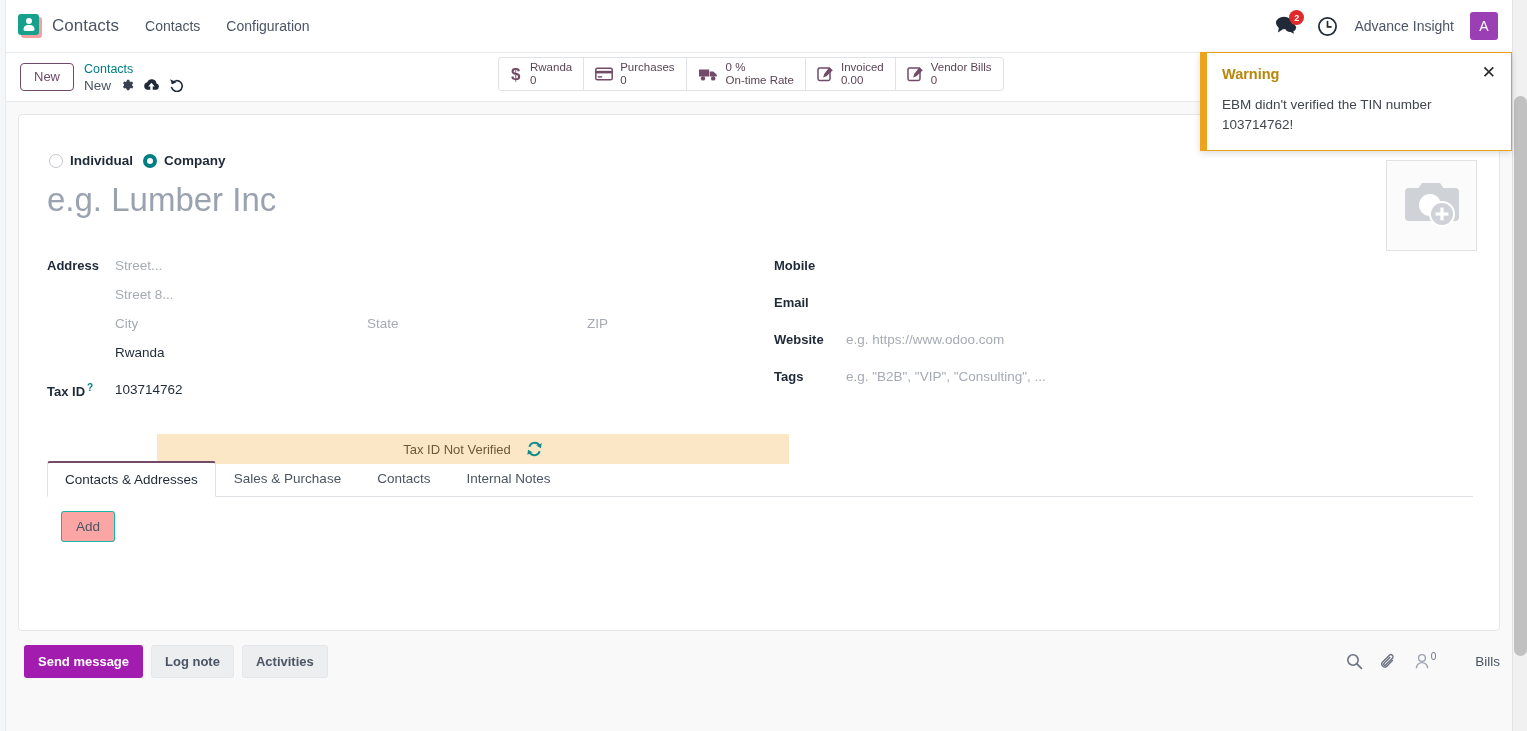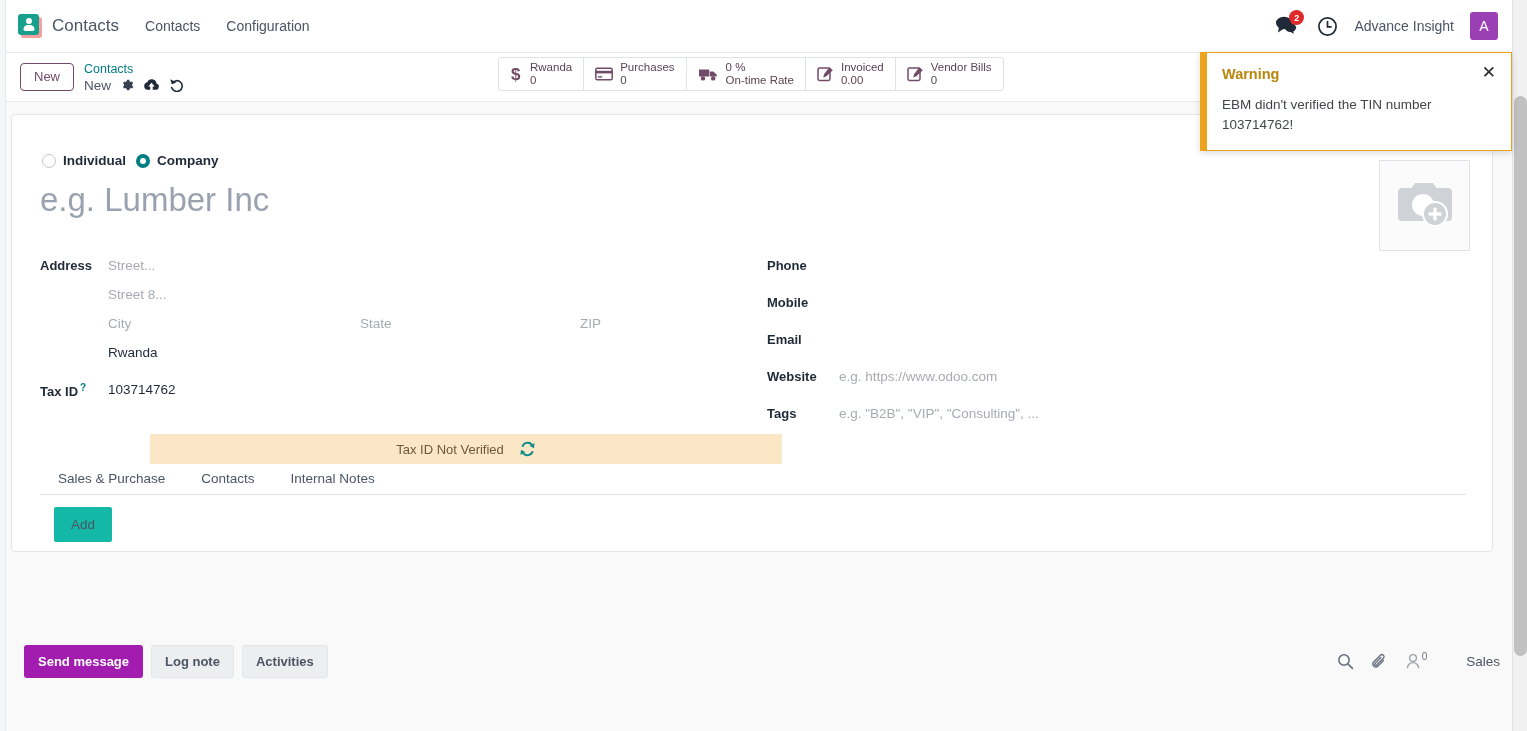"Individual" .sheet { height: 438px -> 517px; left: 5px -> 12px }
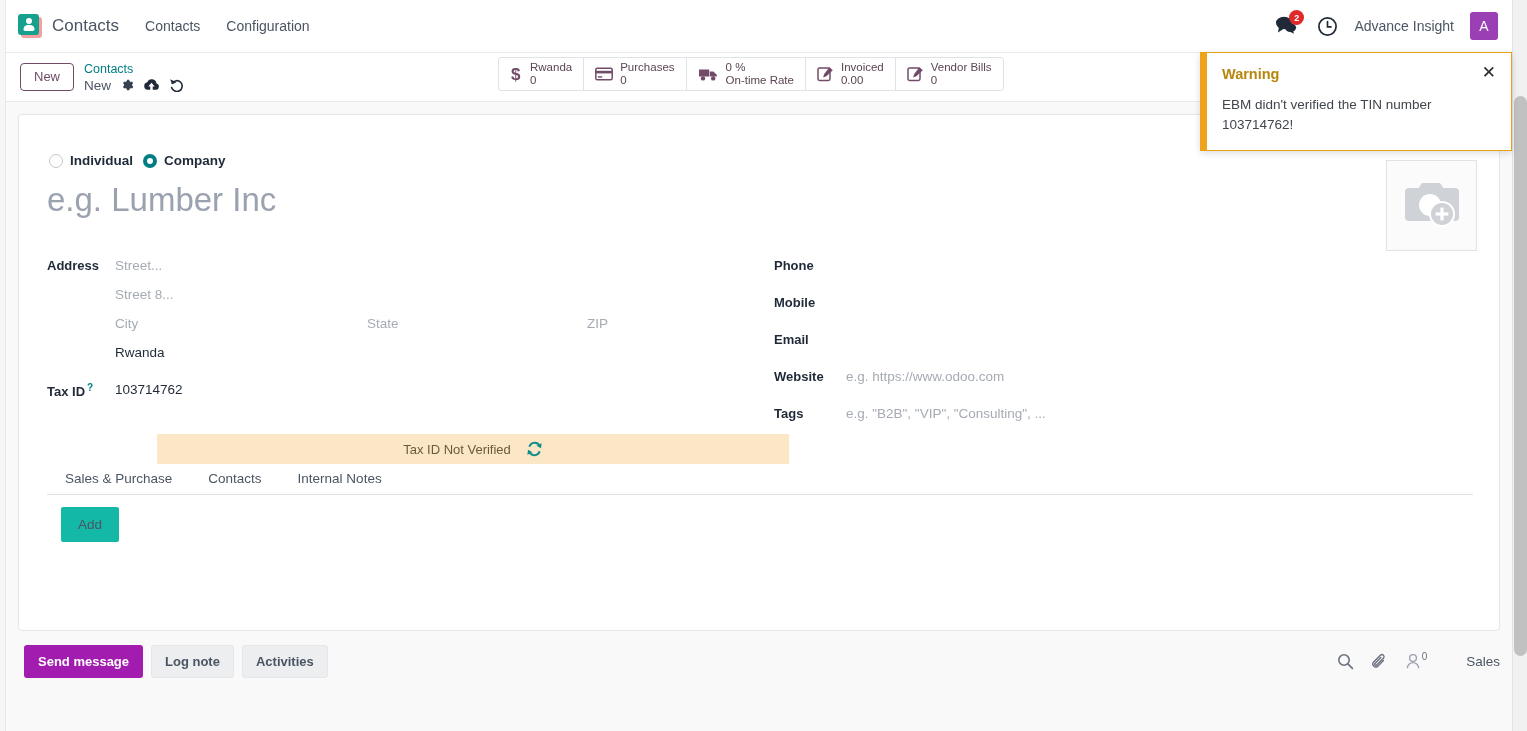"Phone" div.frow { html: <div> <div>Phone</div> <div></div> </div> -> none }
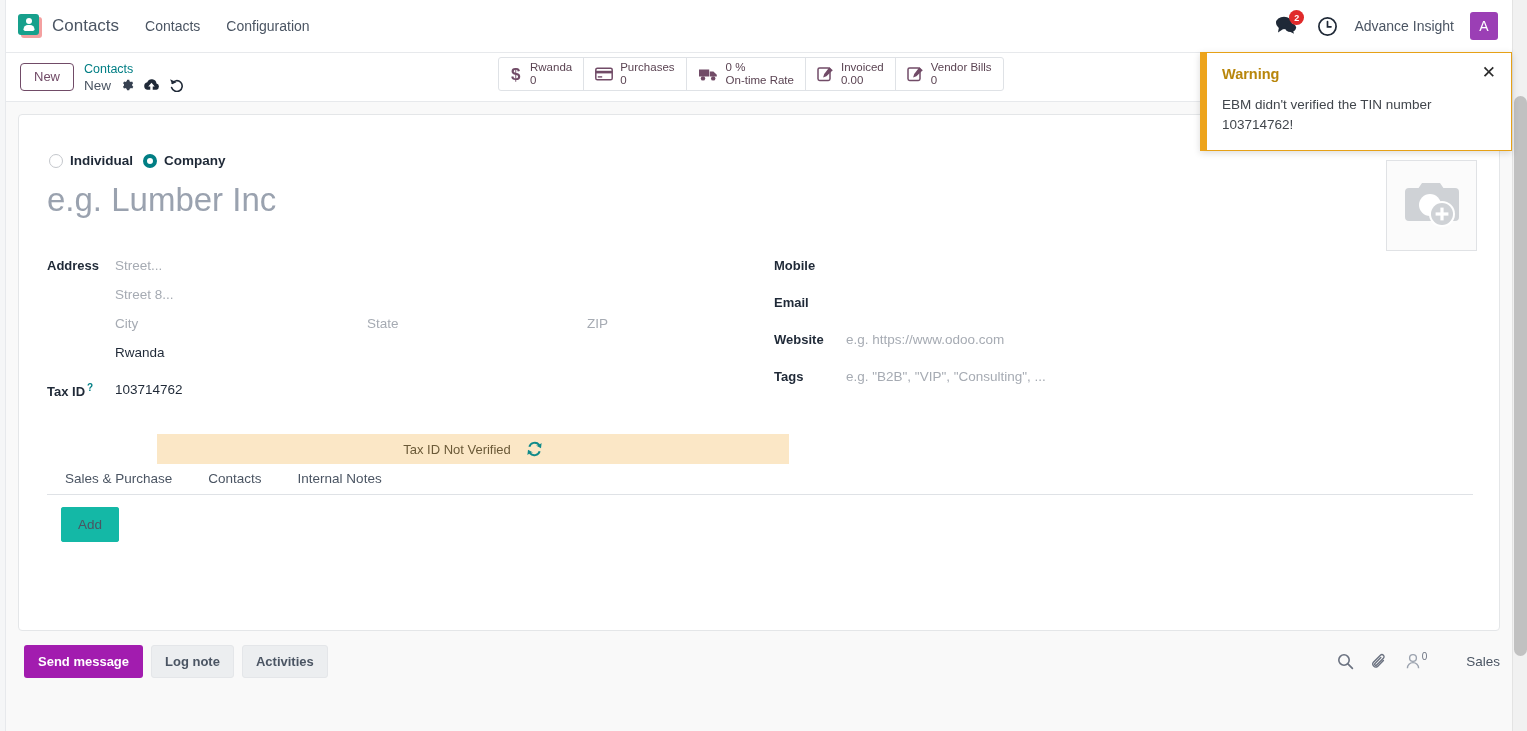"Contacts & Addresses" div.tab { html: none -> <div>Contacts &amp; Addresses</div> }
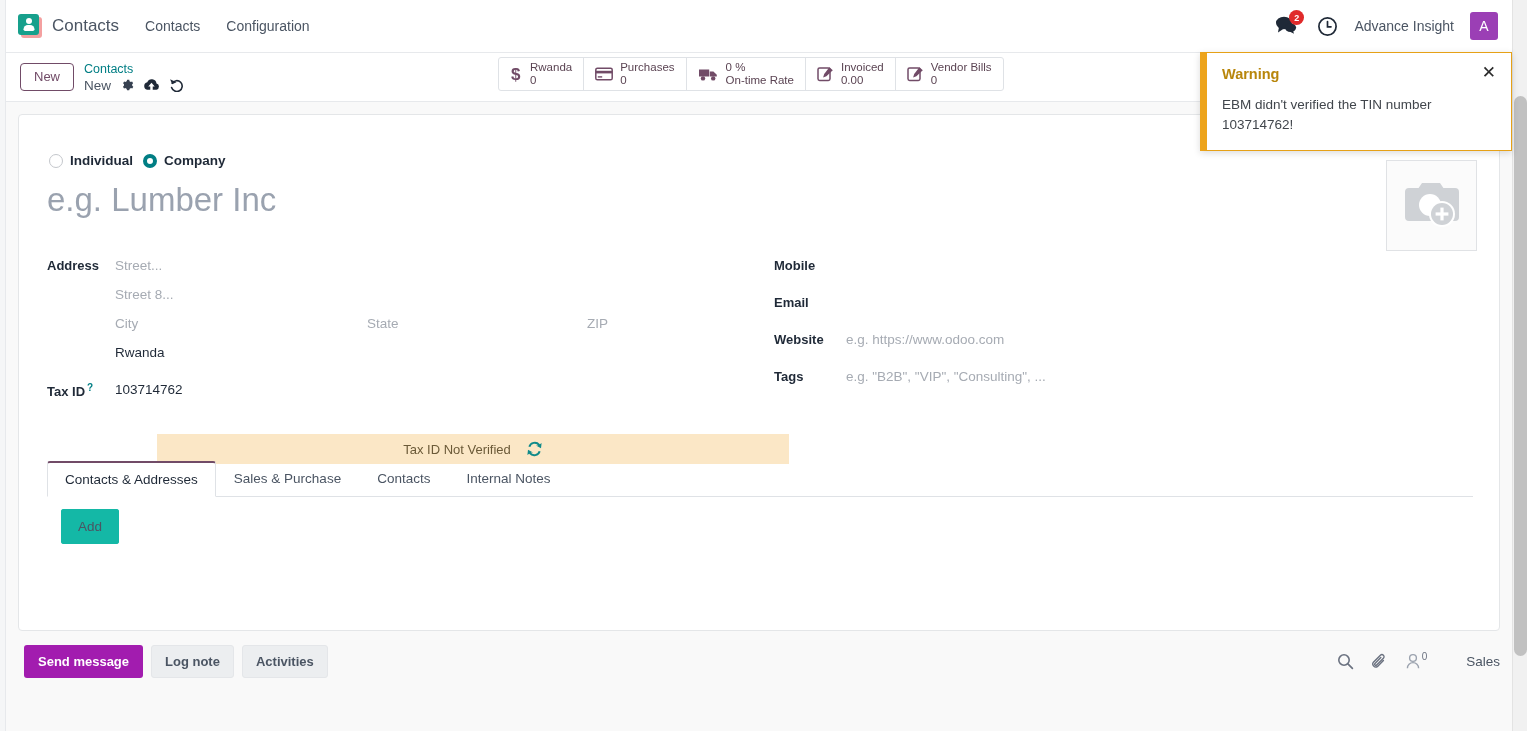"Add" .btn-add { background: #14b8a6 -> #fca5a5; border: 3px solid #14b8a6 -> 1px solid #14b8a6 }
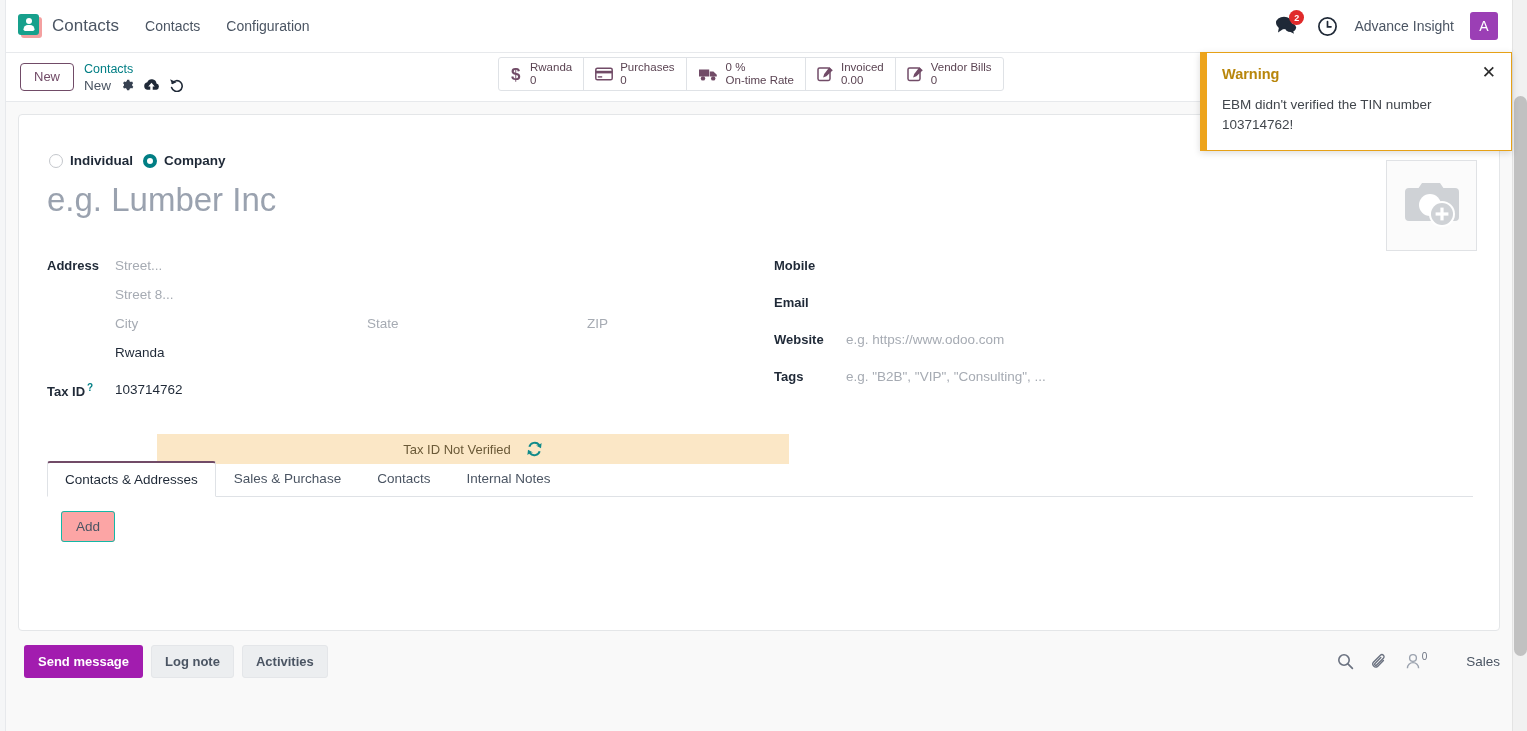"Sales" span.follow-link { text: Sales -> Bills }
